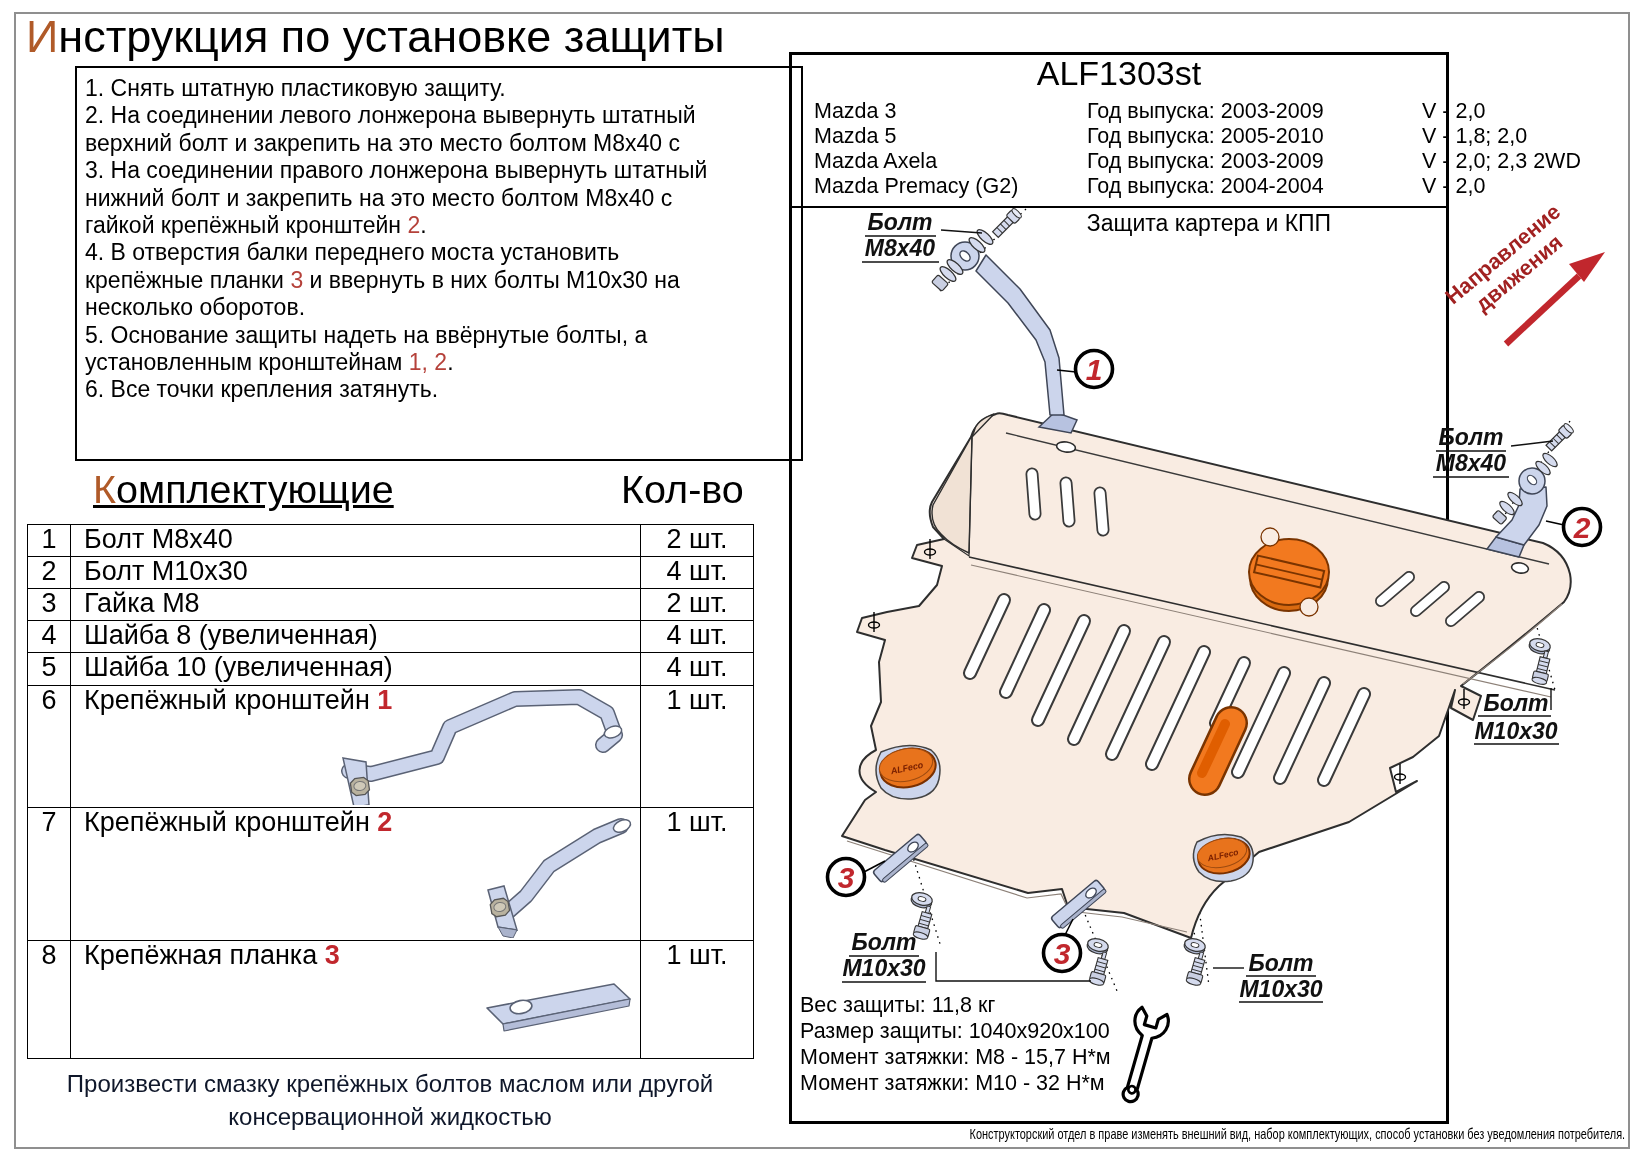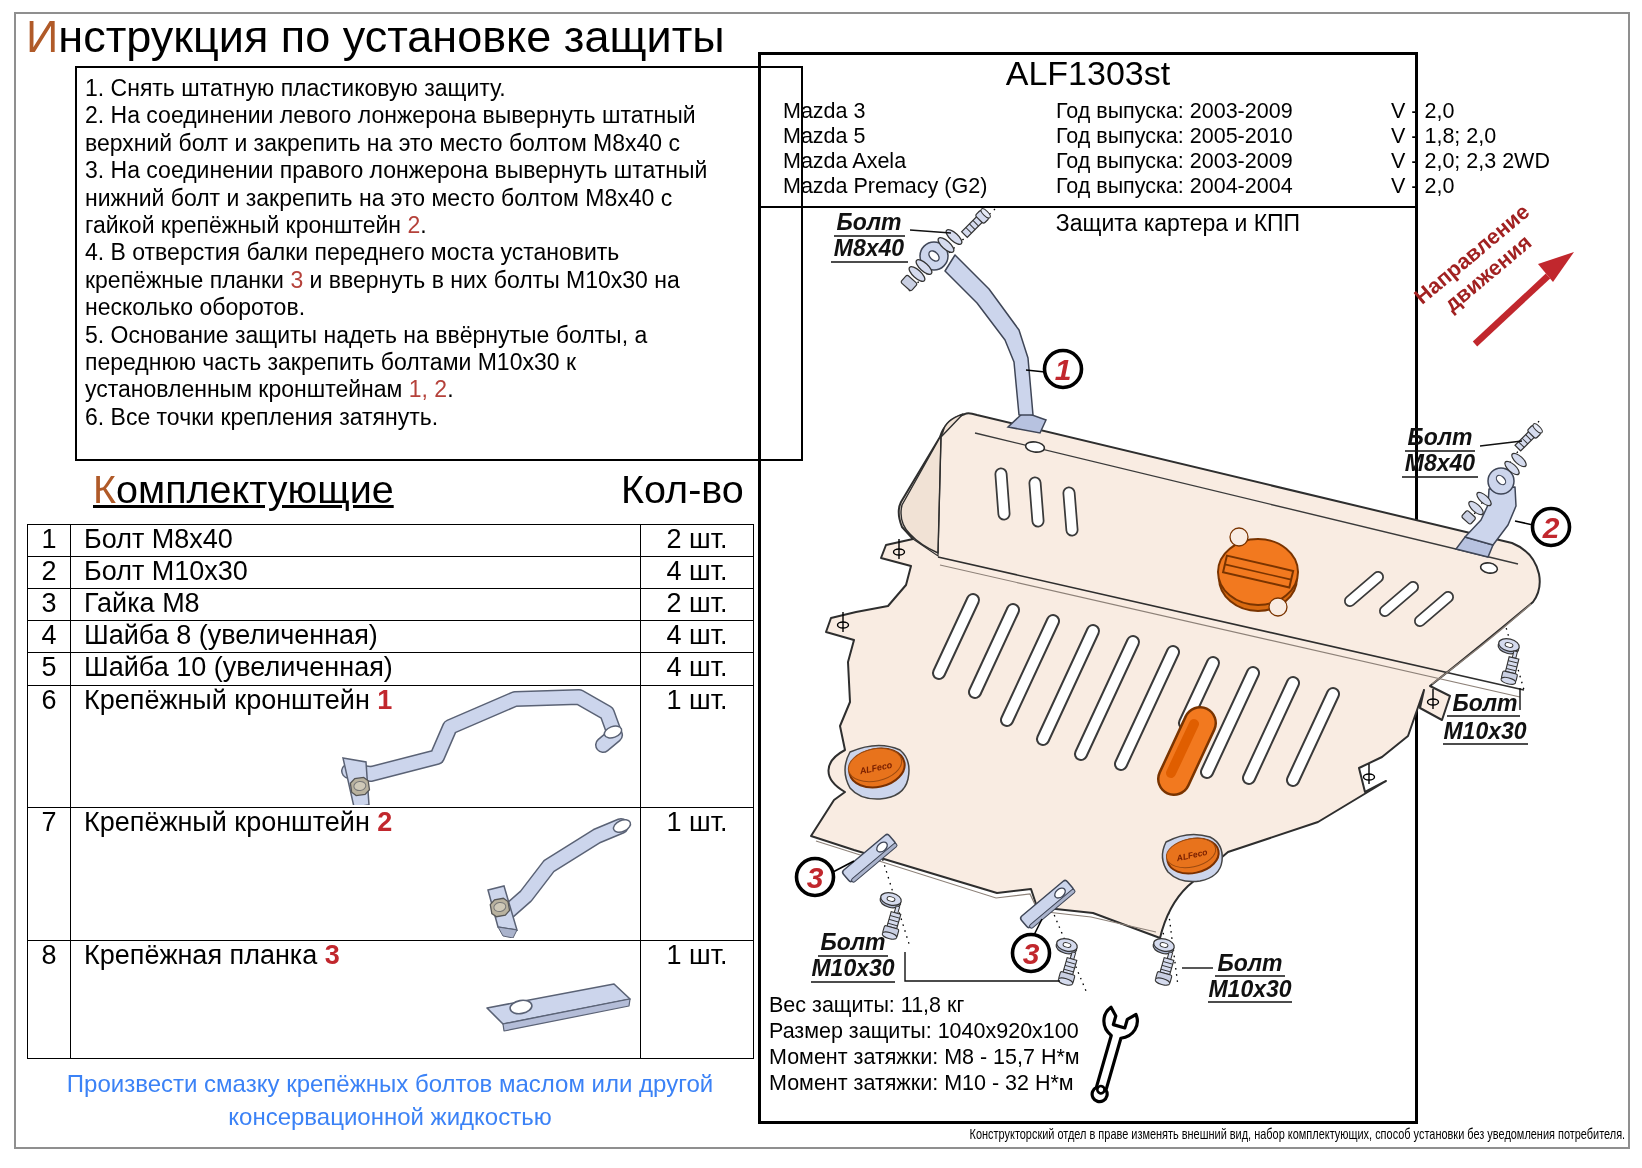"ALF1303st" .panel { left: 758px -> 789px }
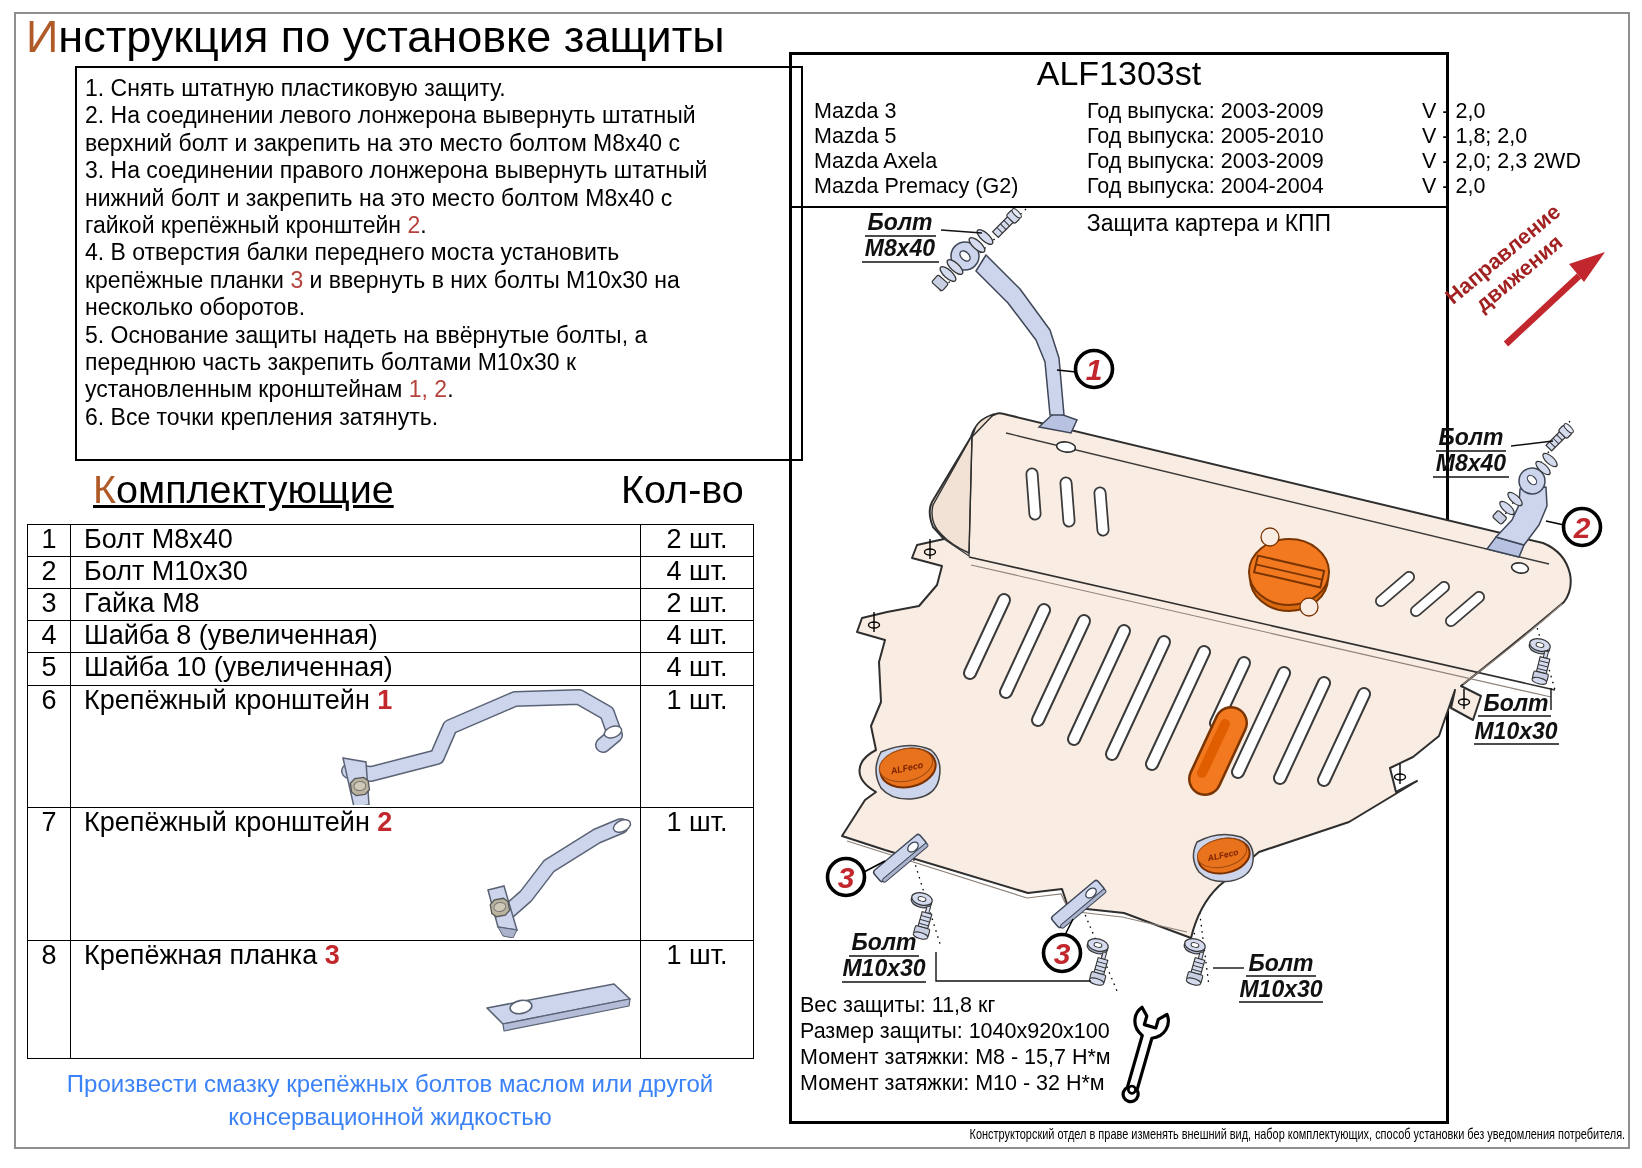"переднюю часть закрепить болтами М10х30" div.instr-line { html: <div><span>переднюю часть закрепить болтами М10х30 к</span><span></span><span></span></div> -> none }
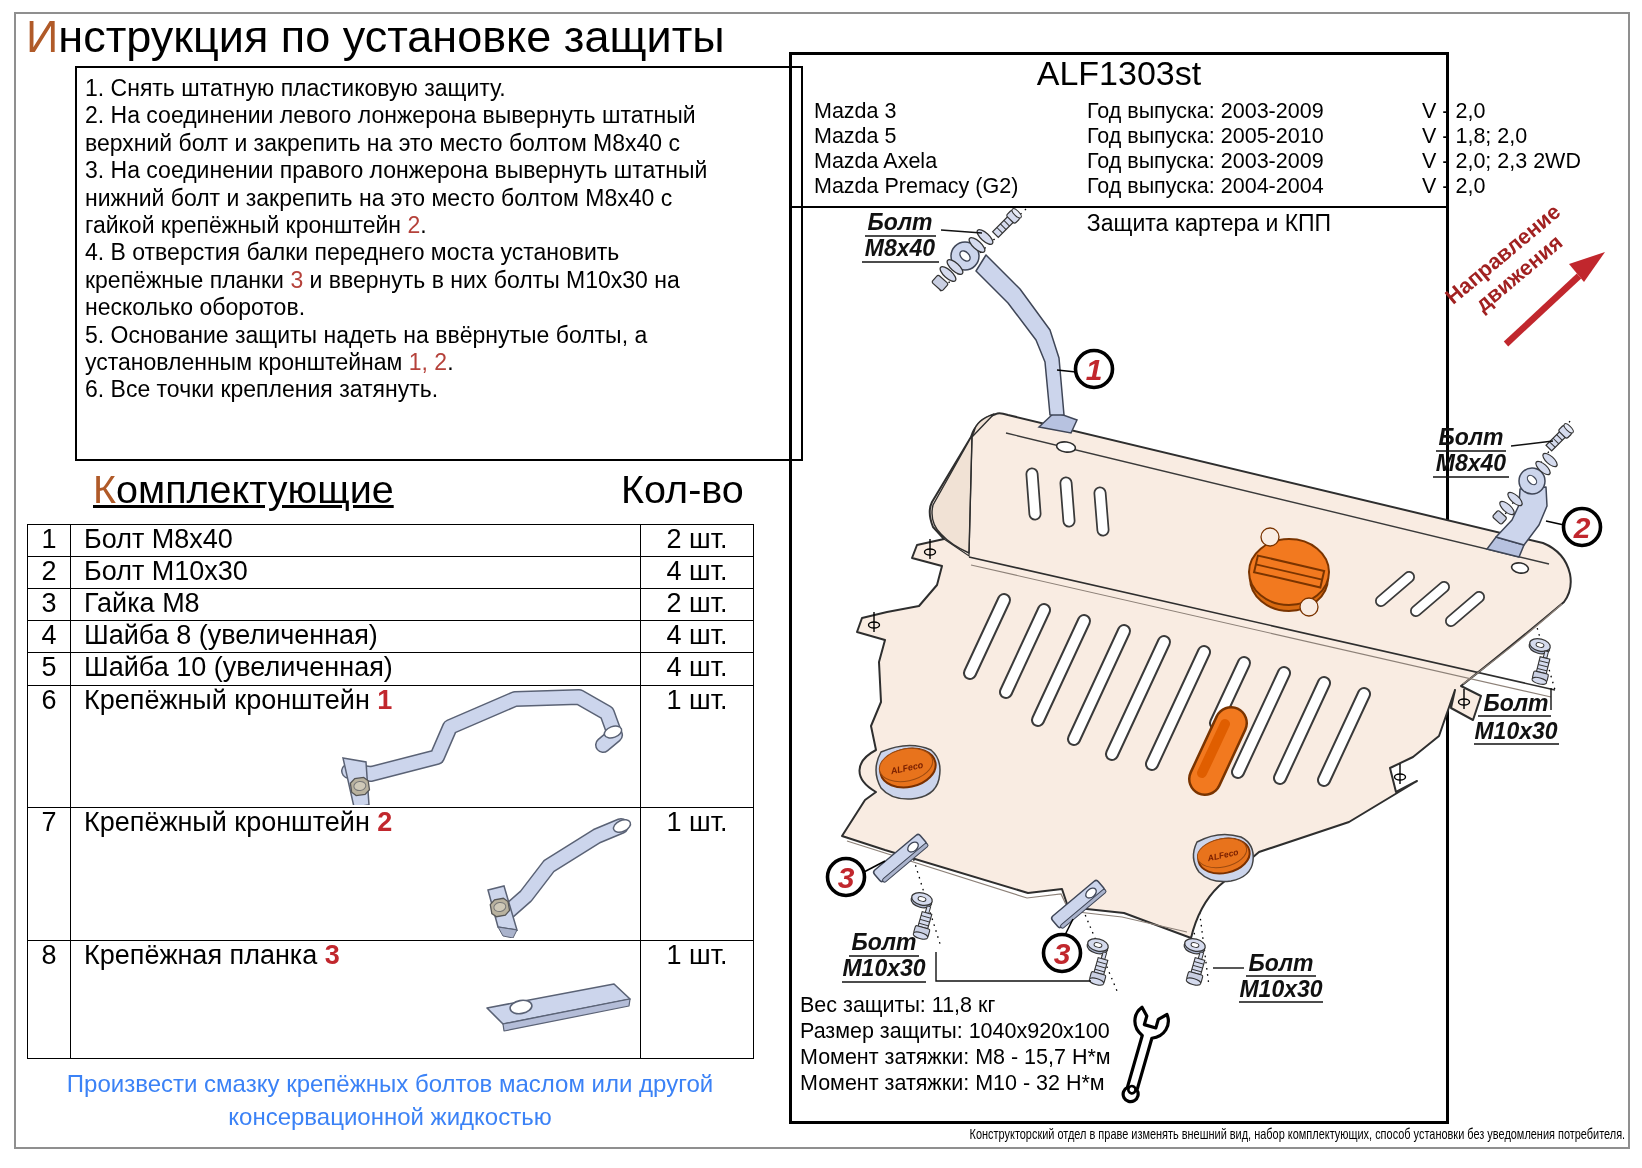"Произвести смазку крепёжных болтов" .warning { color: #3b82f6 -> #0f172a }
